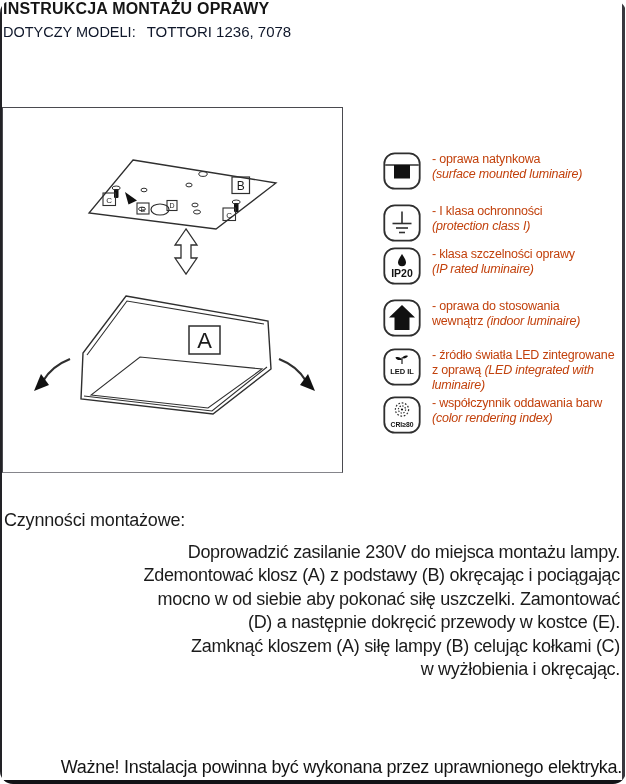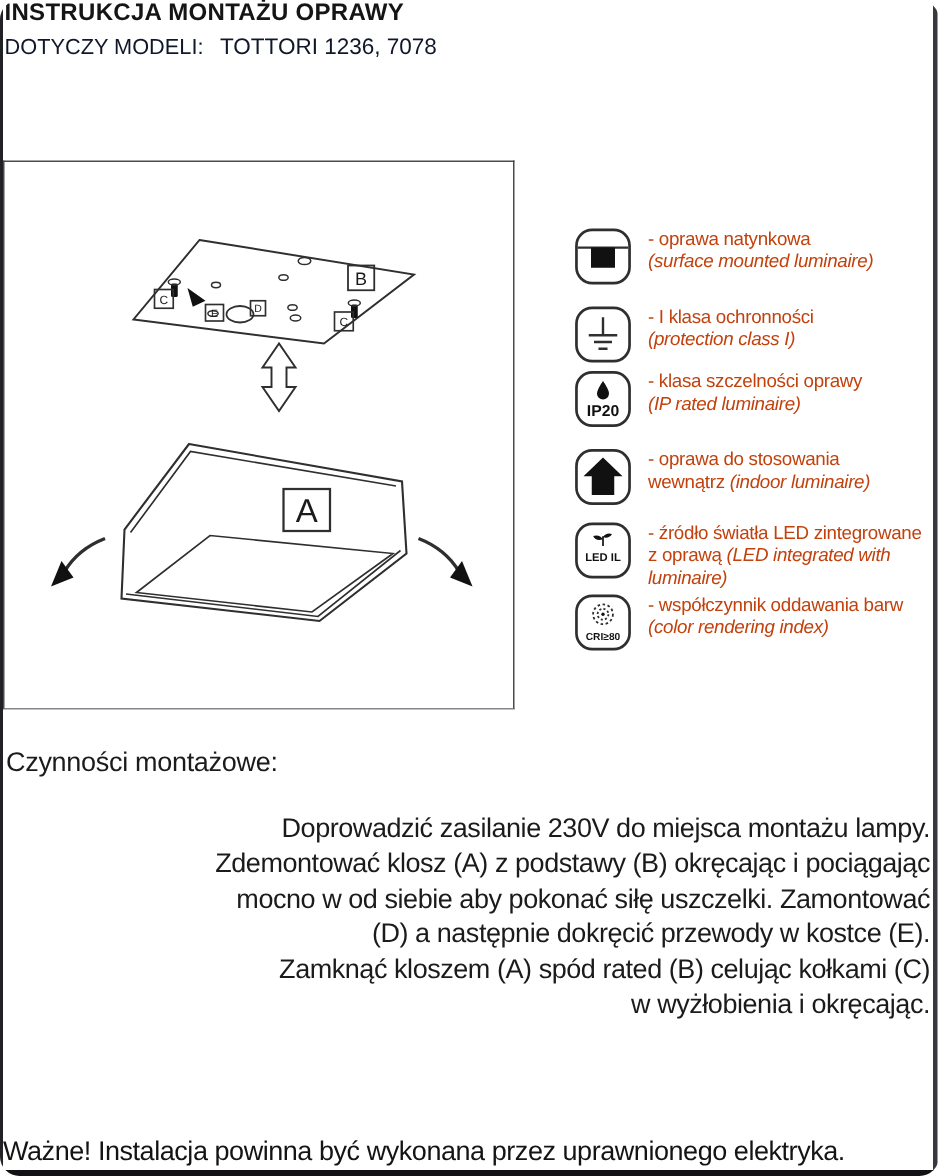"Czynności montażowe:" .inst-heading { margin-top: none -> 12px }
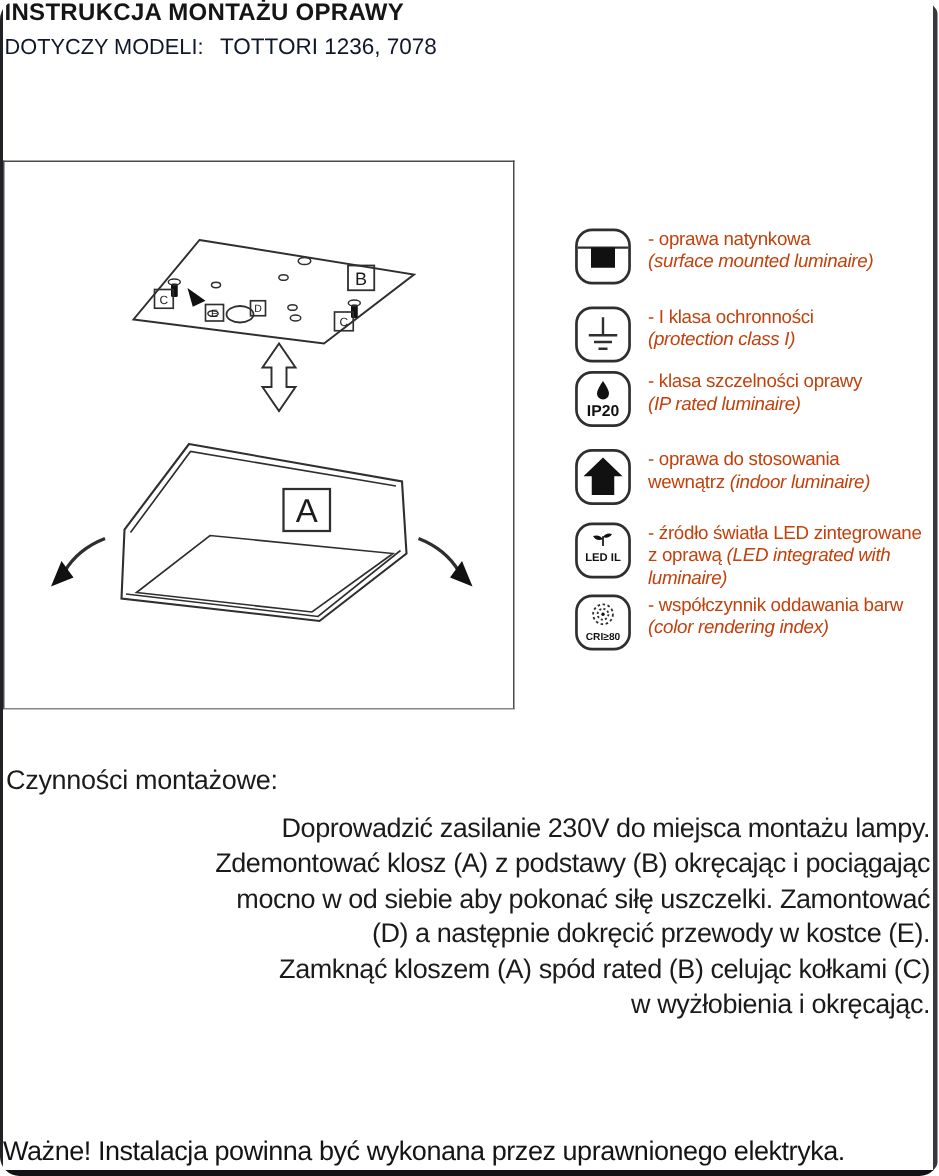"Zamknąć kloszem (A) spód rated" div.inst-line { text: spód rated -> siłę lampy }
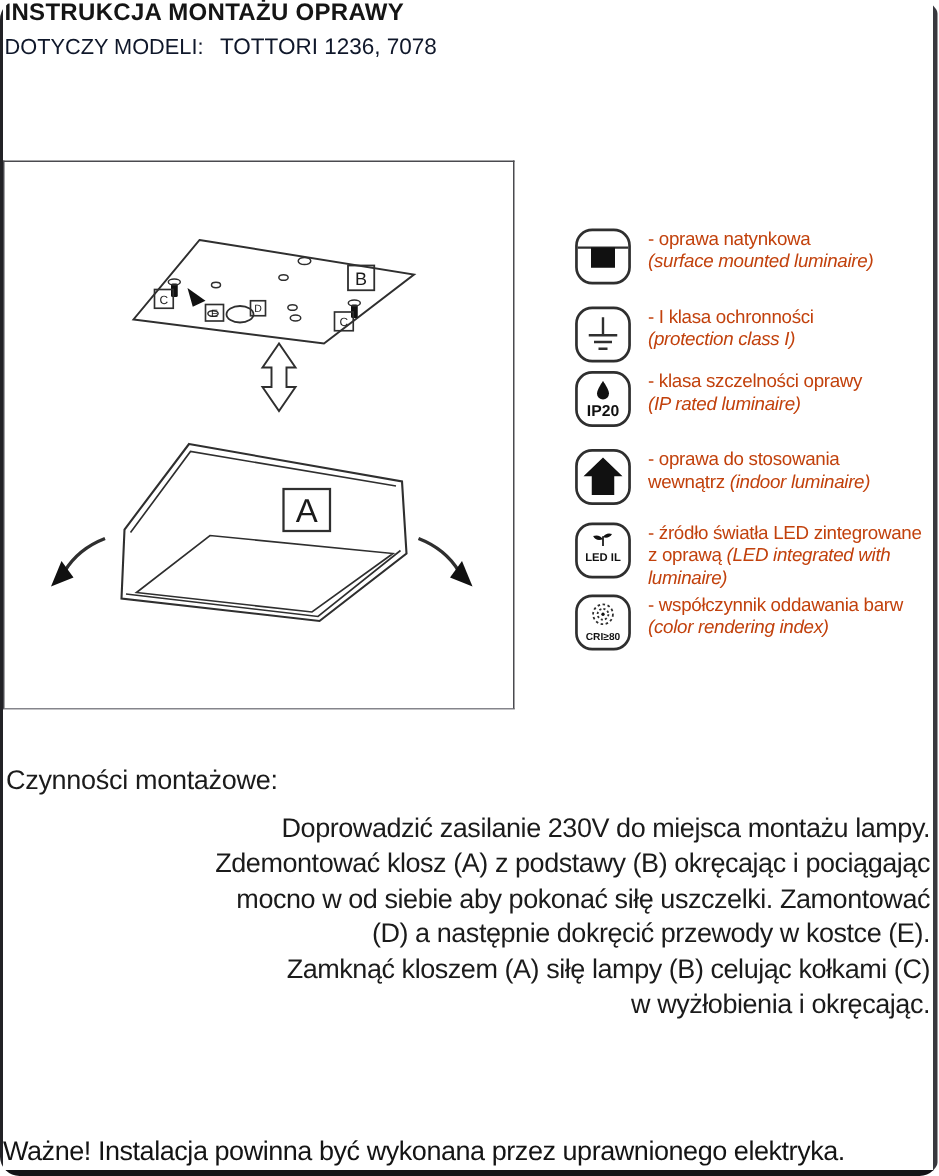"Ważne! Instalacja powinna być wykonana" .warning { text-align: none -> right }
